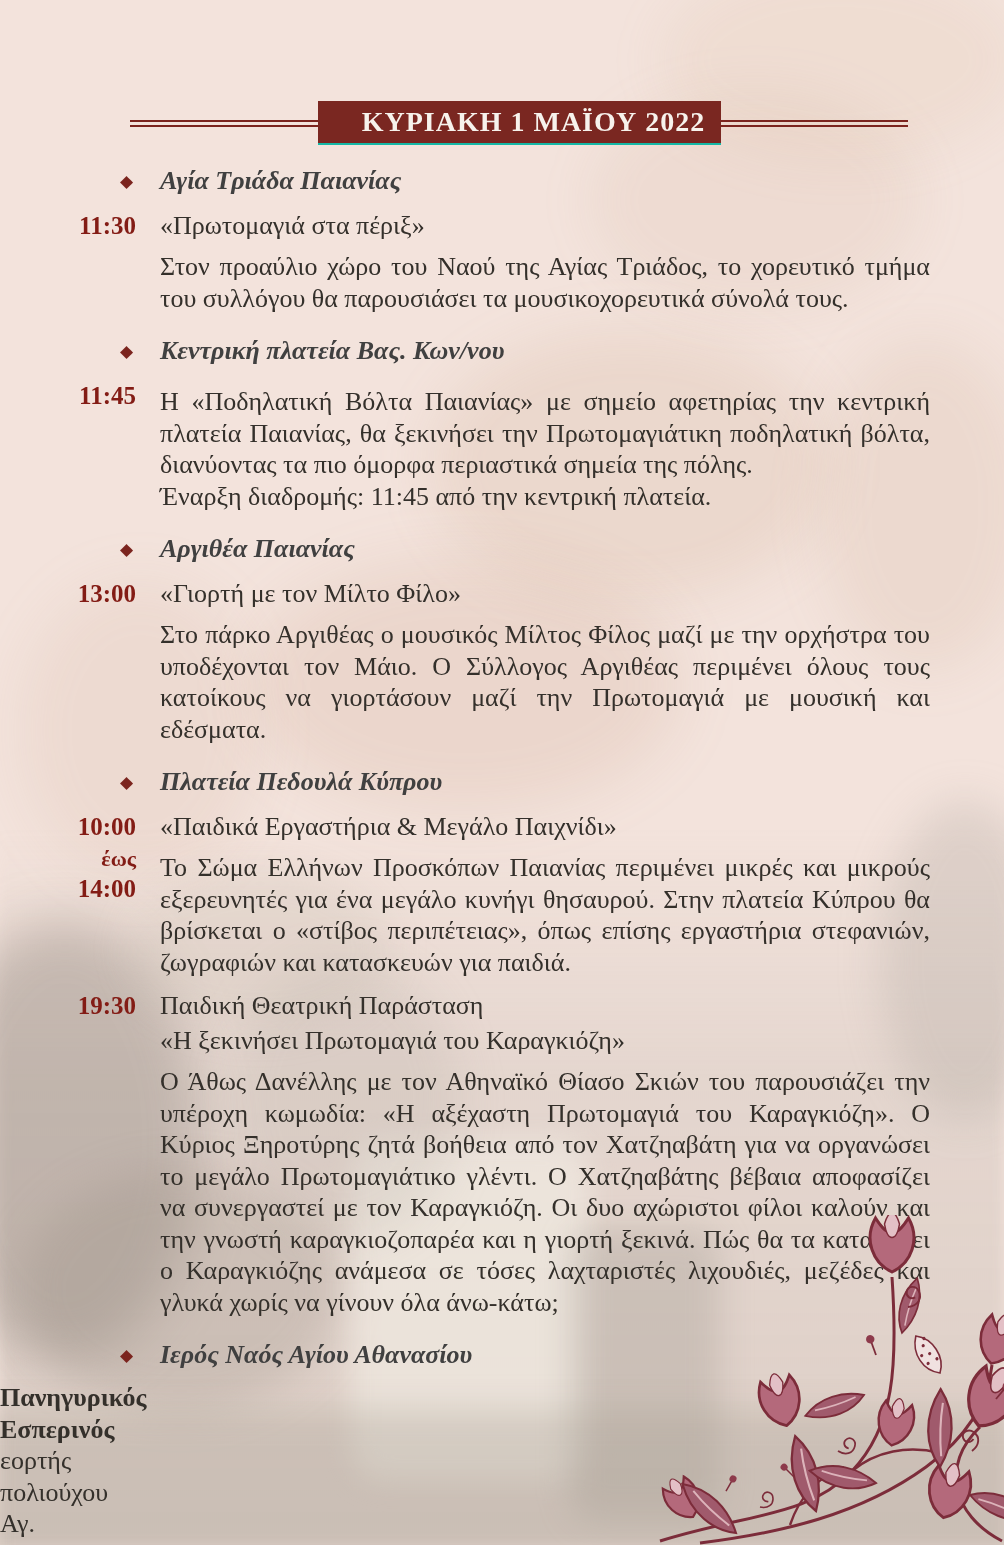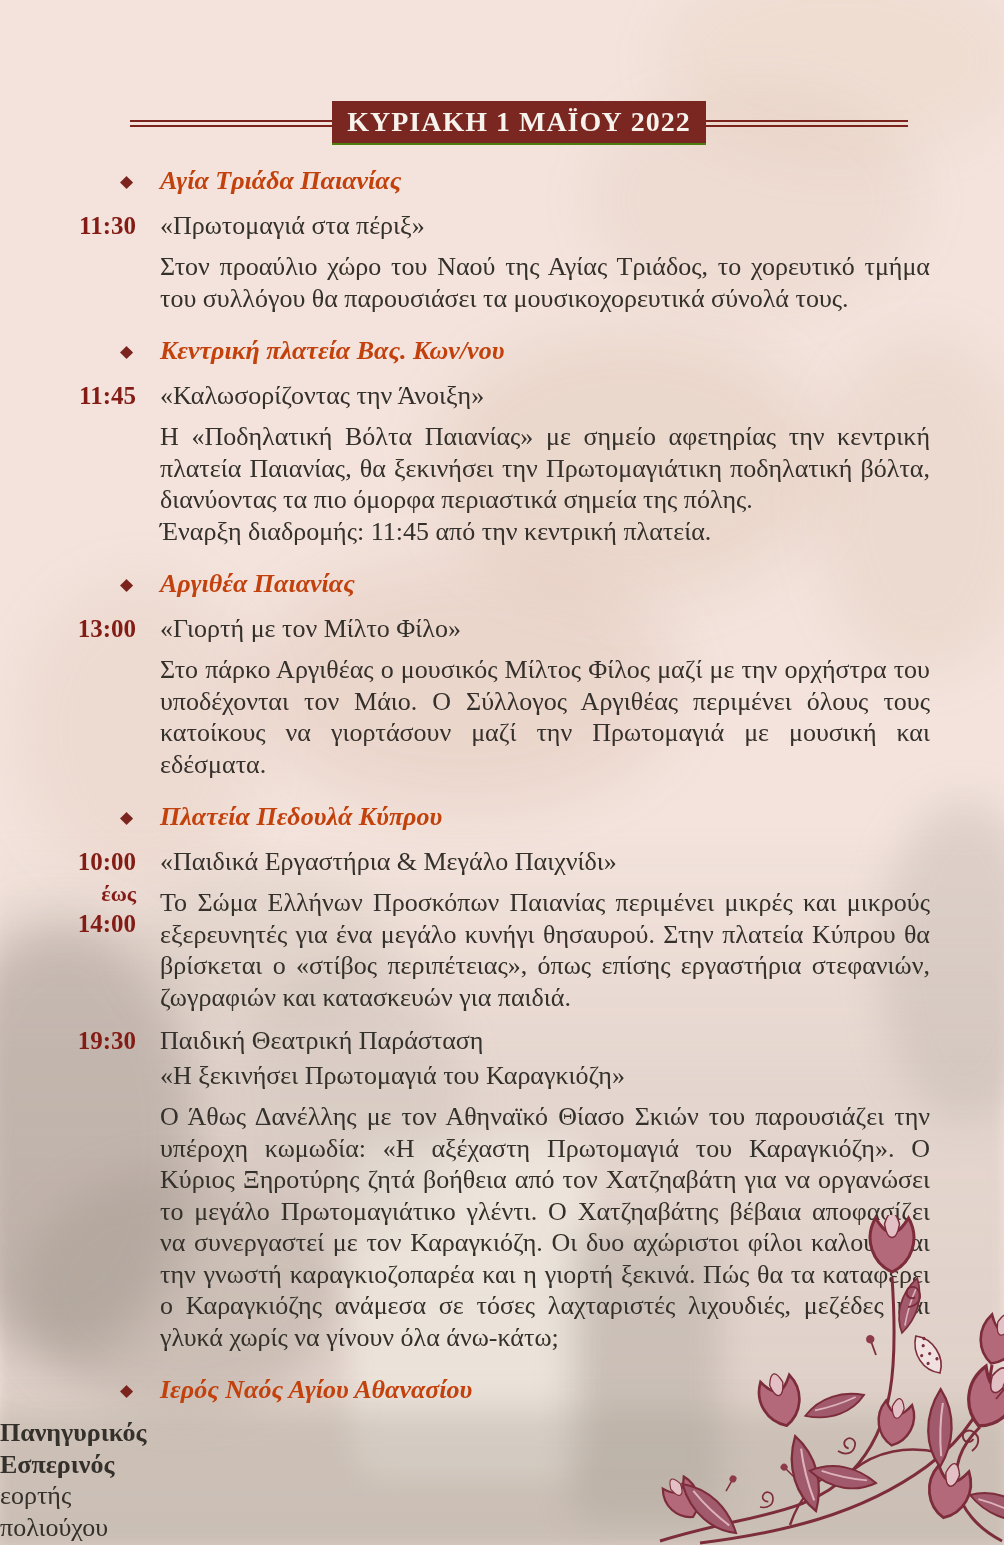"ΚΥΡΙΑΚΗ 1 ΜΑΪΟΥ 2022" .date-box { border-bottom: 2px solid #4d7c0f -> 2px solid #14b8a6; padding-left: none -> 29px }
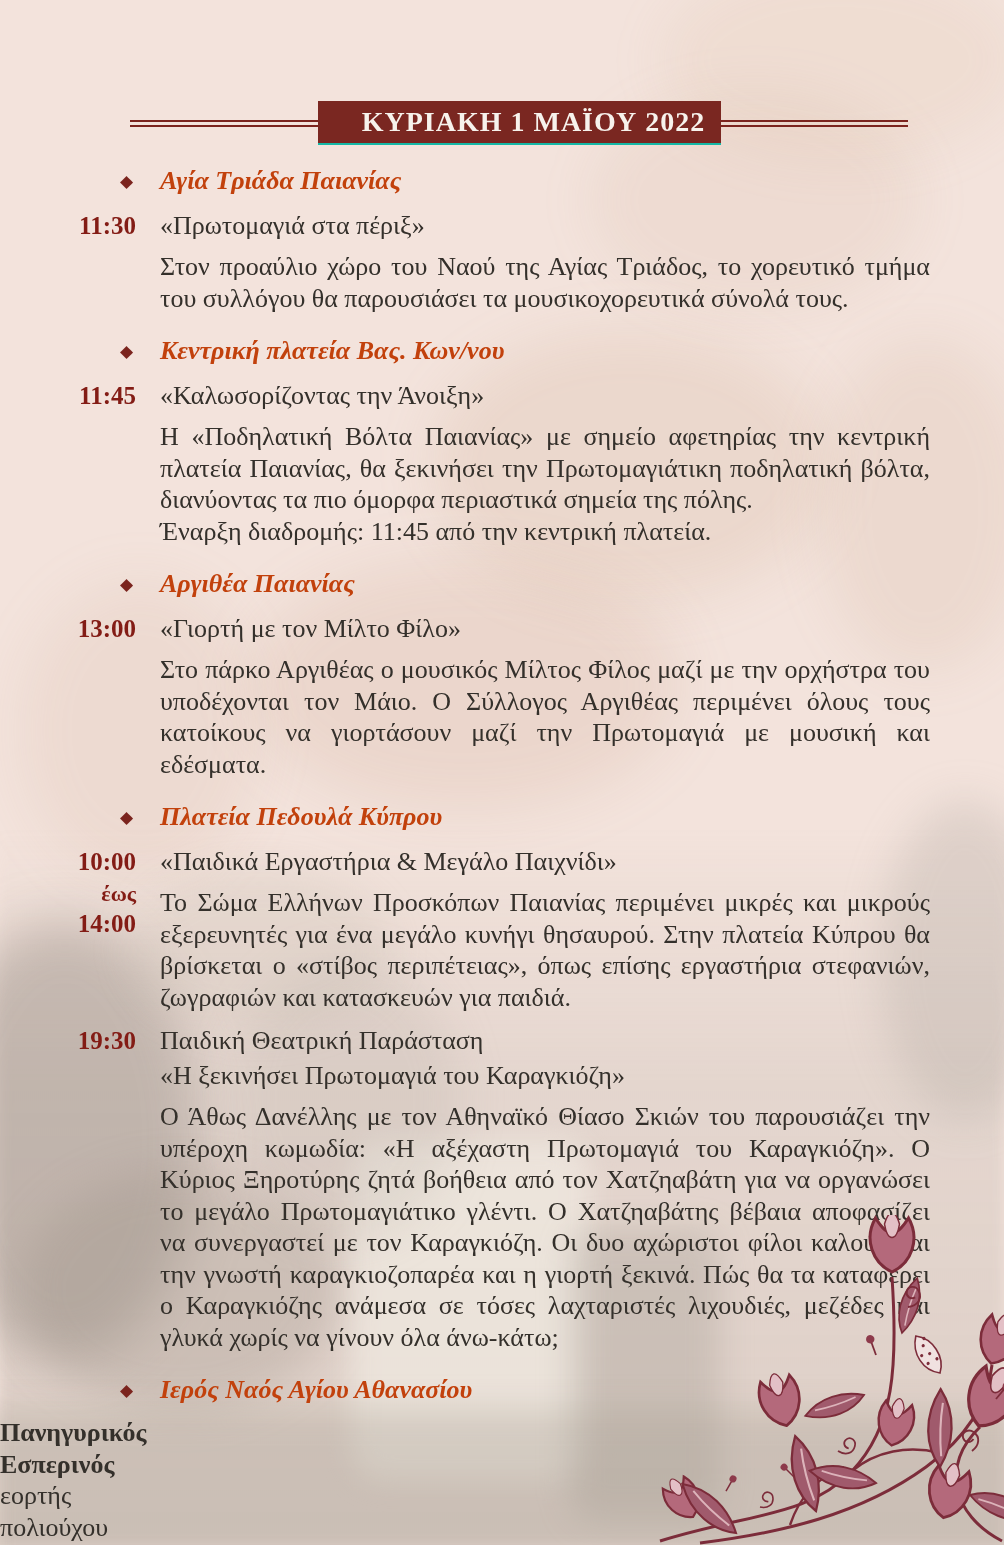"Αγία Τριάδα Παιανίας" .venue { color: #c2410c -> #404040 }
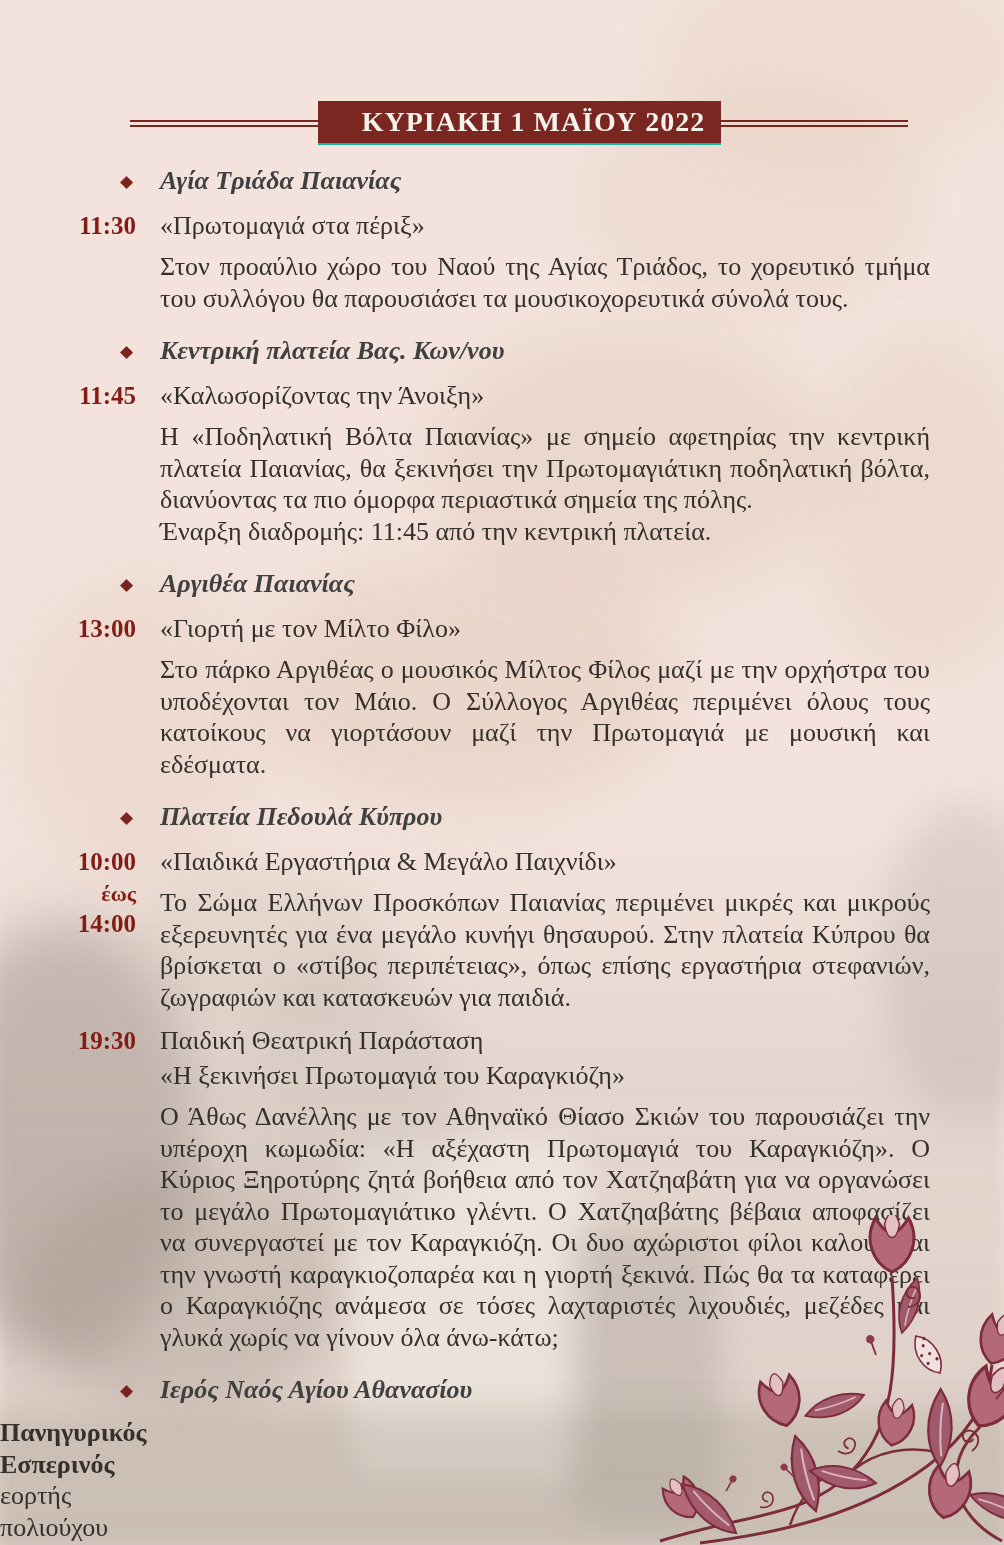"«Καλωσορίζοντας την Άνοιξη»" h3.title { html: <h3>«Καλωσορίζοντας την Άνοιξη»</h3> -> none }
